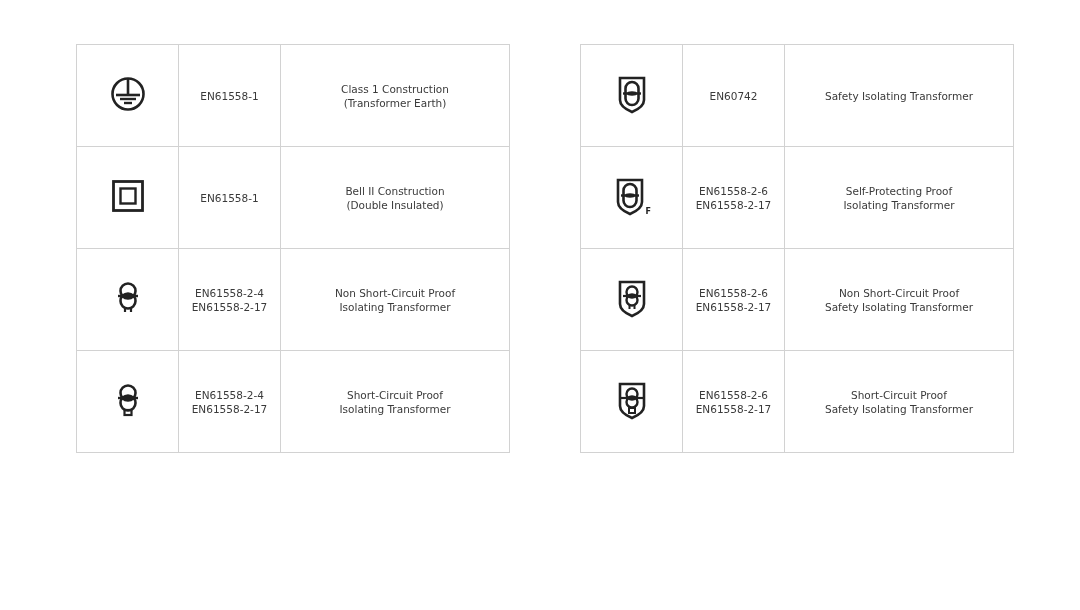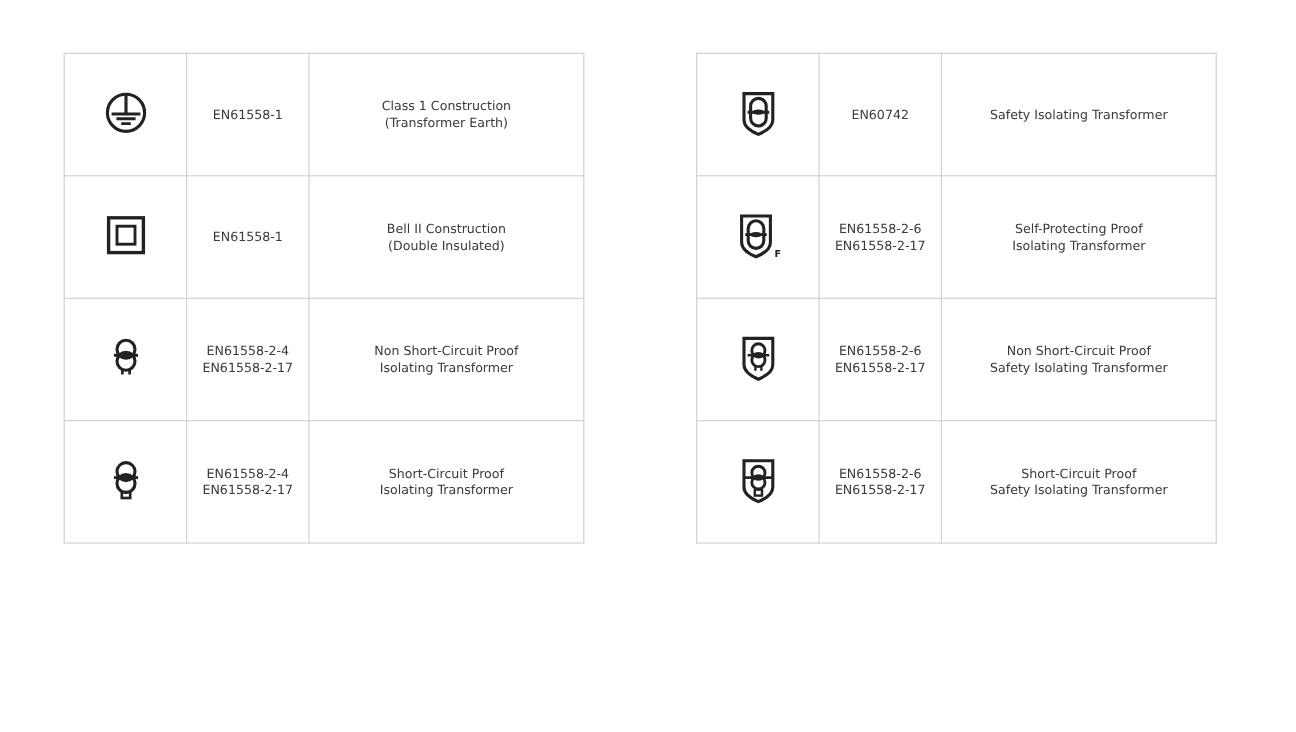"EN61558-1" .sym-table.left { left: 53px -> 76px }
